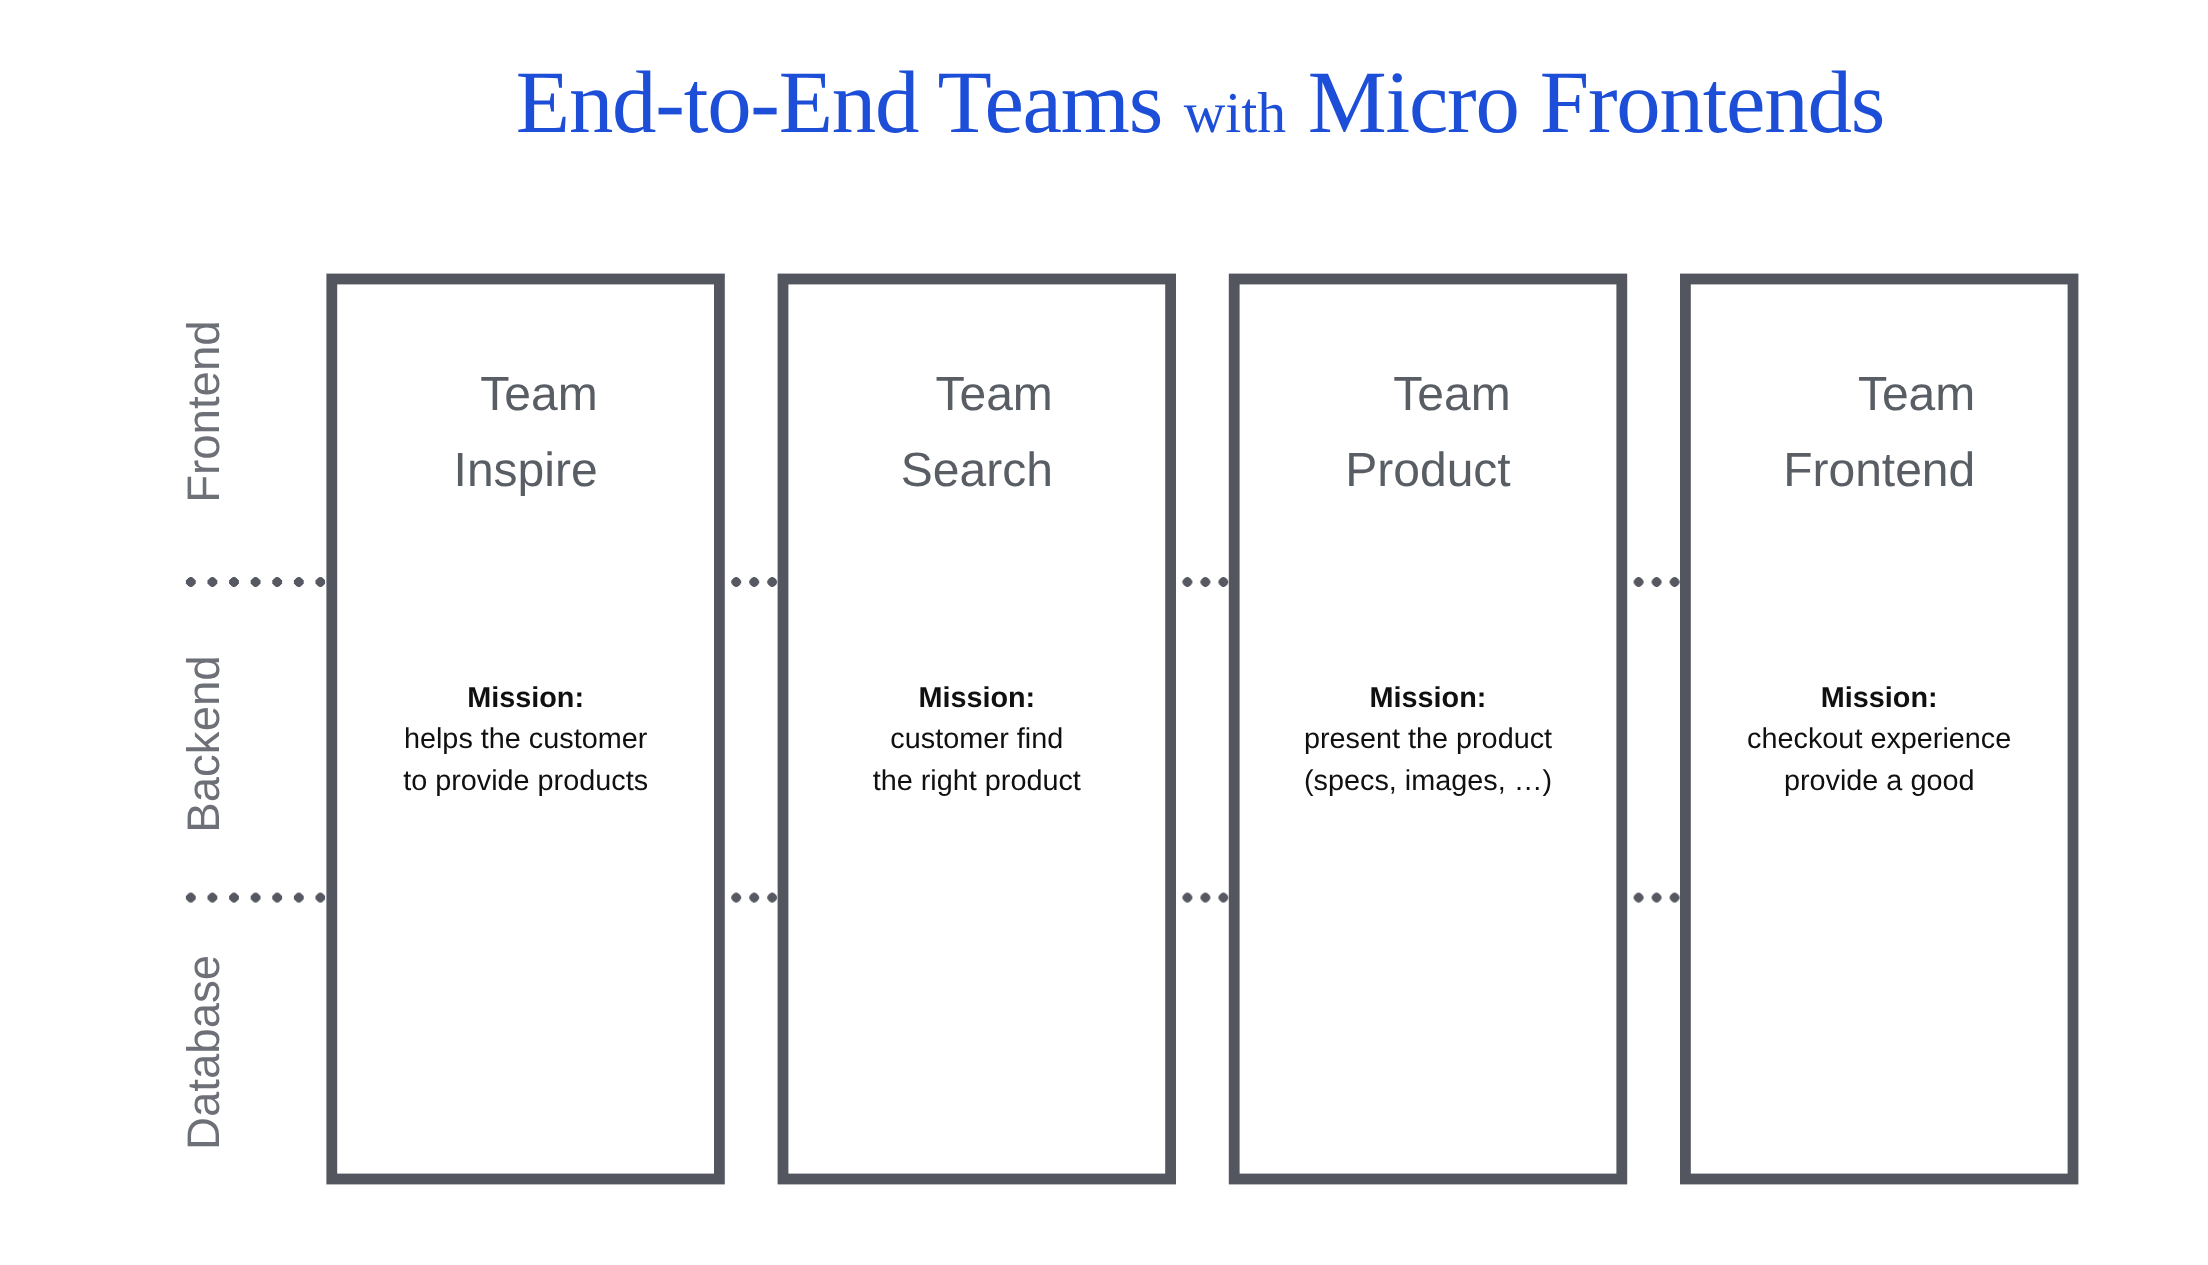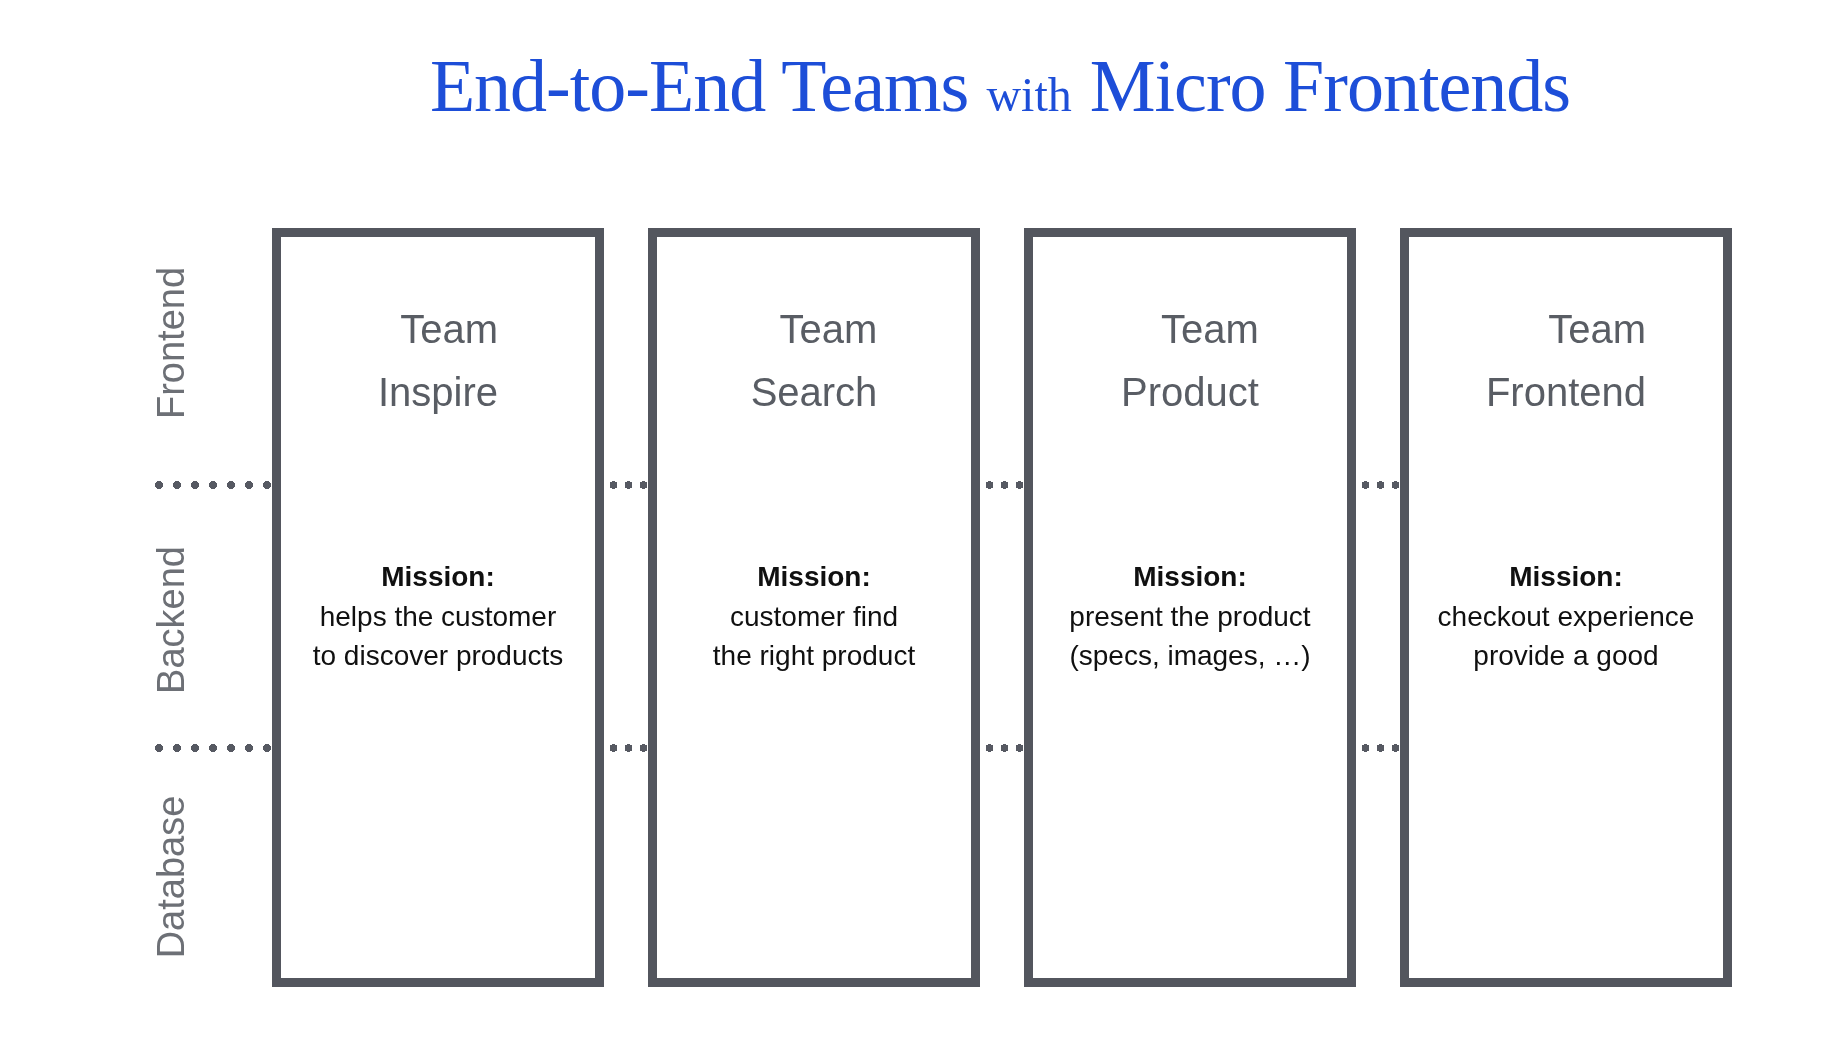"Mission:" .mission { font-size: 28px -> 24px }
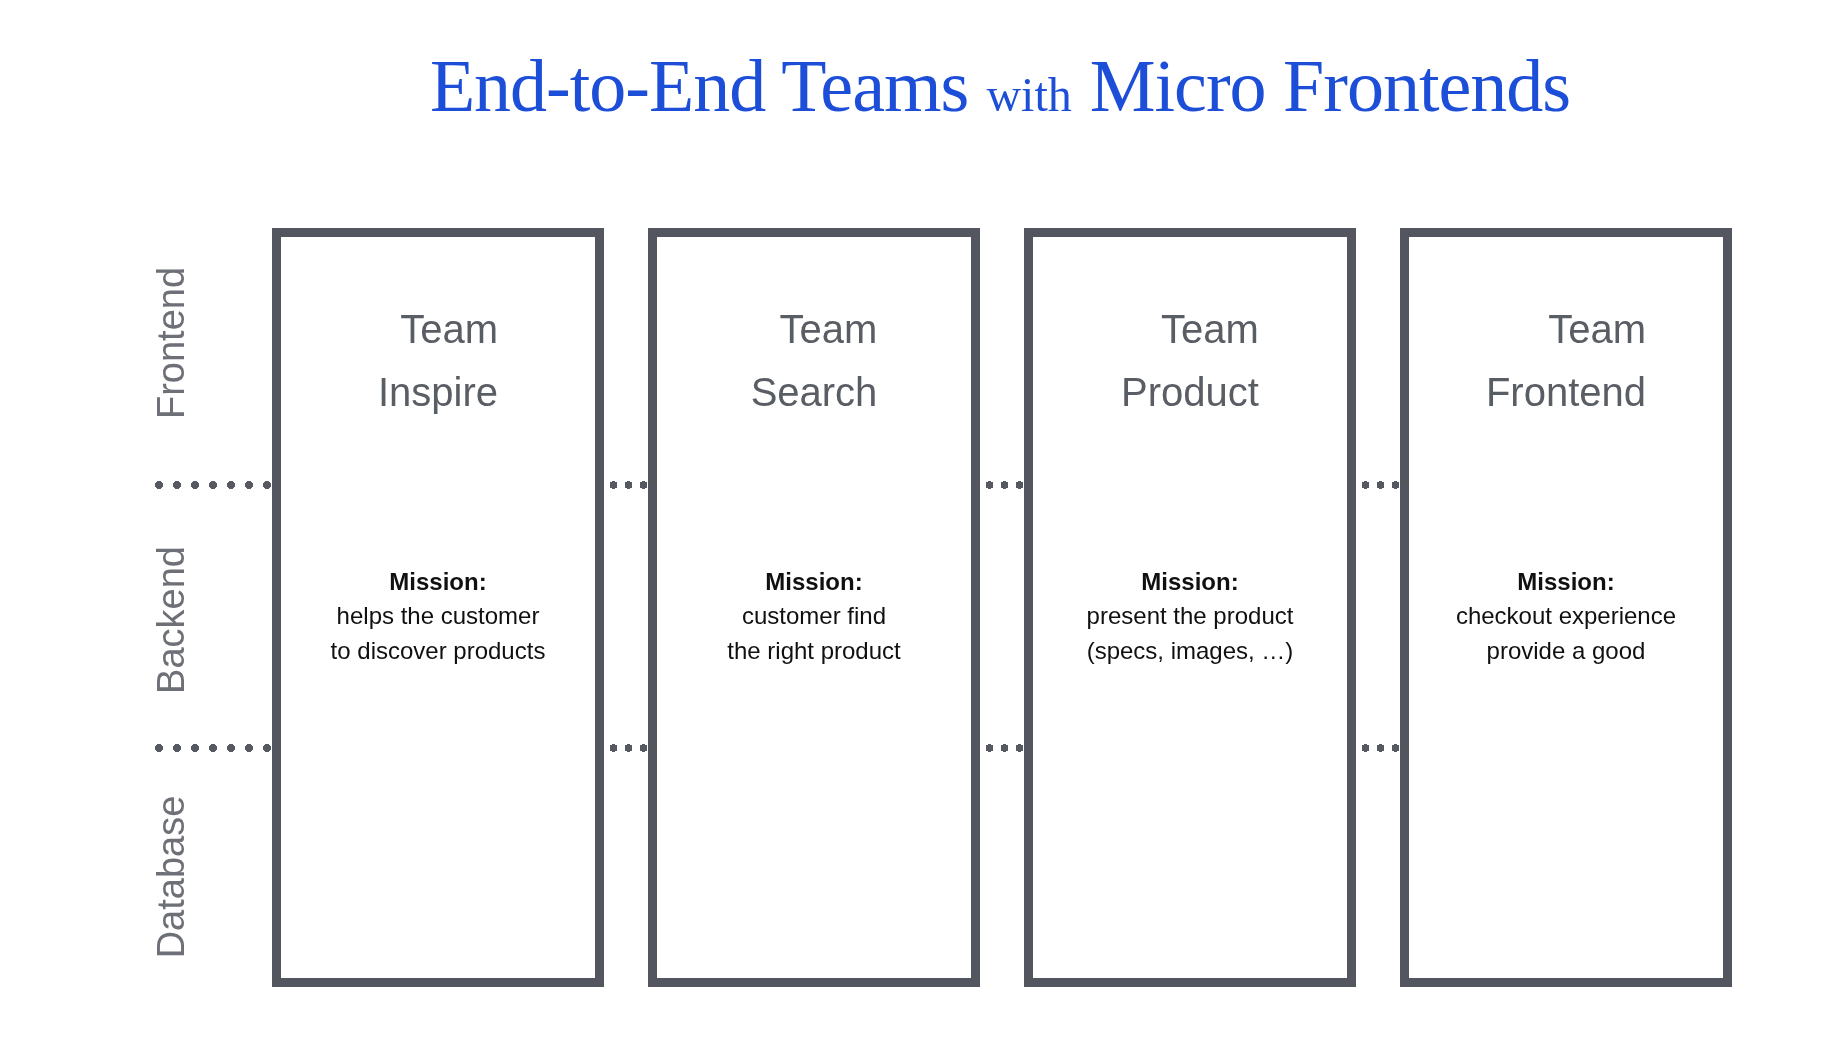"to discover products" div { text: discover -> provide }
